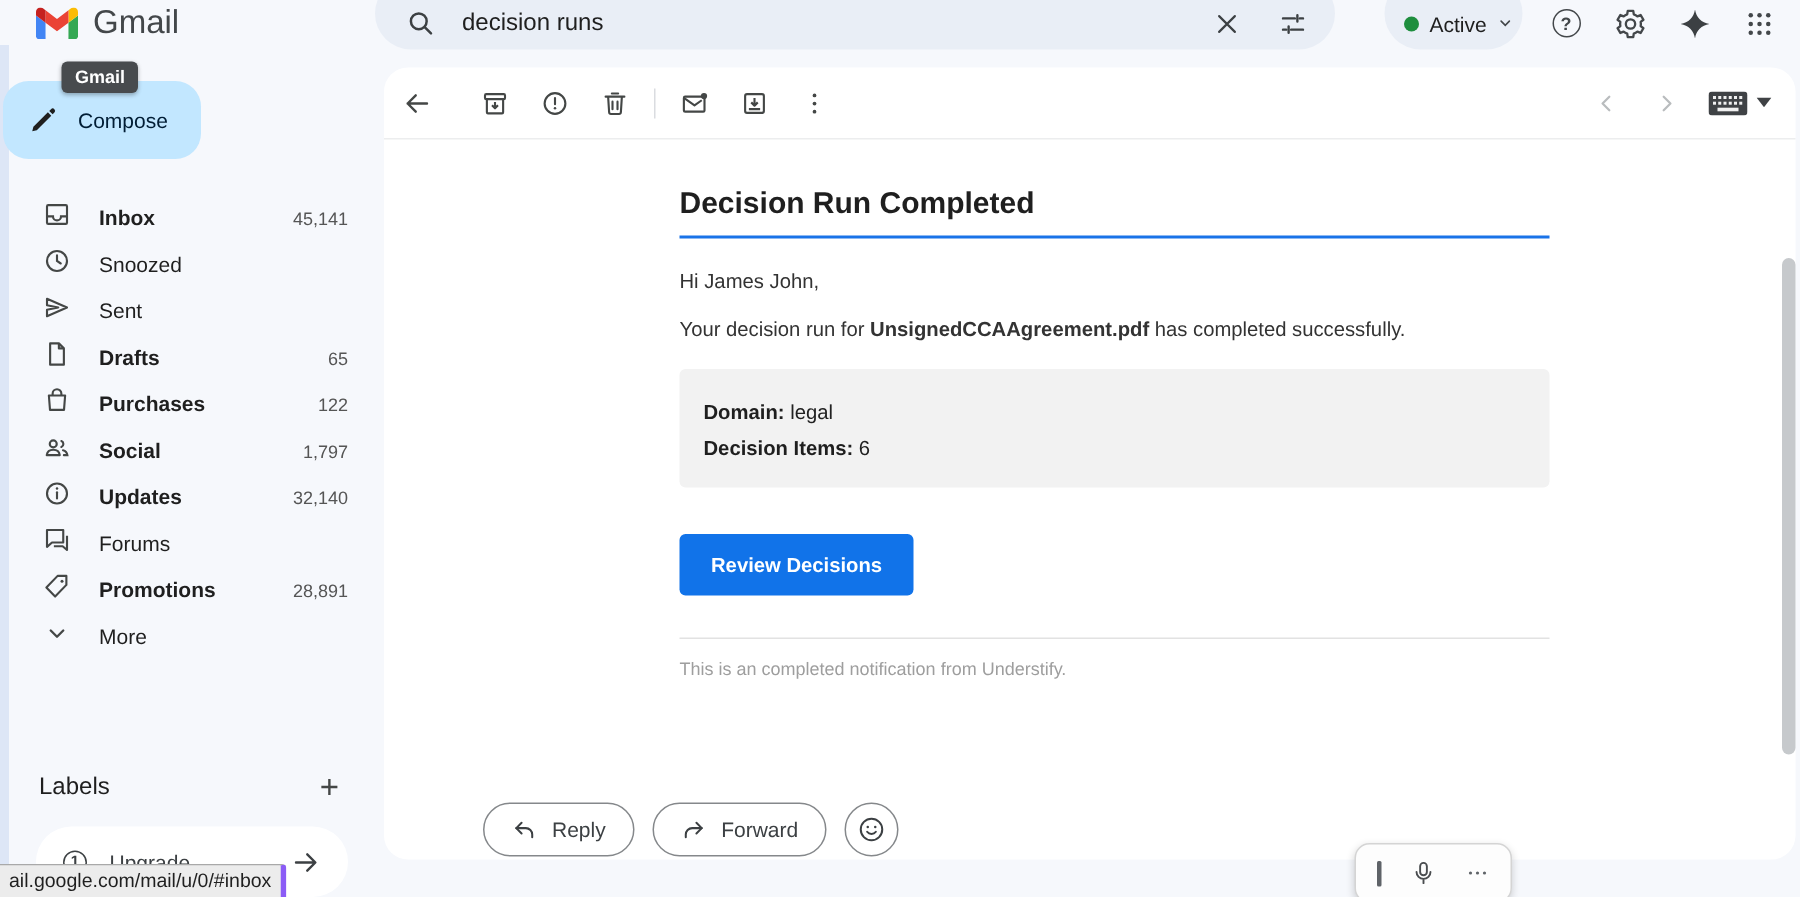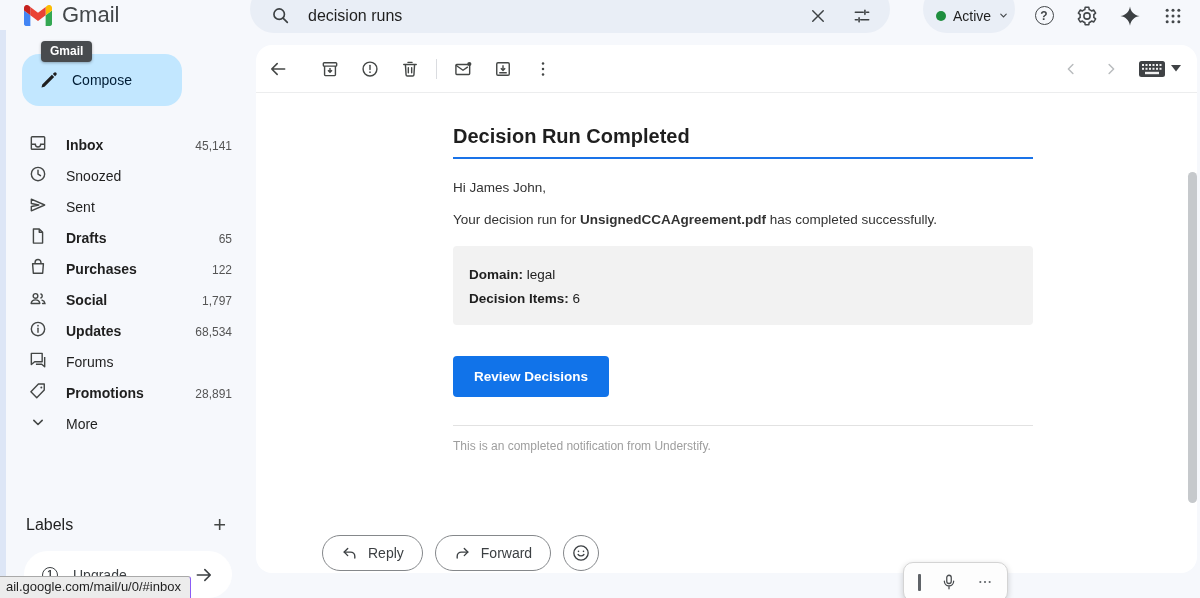"Compose" .compose { left: 22px -> 2px; width: 160px -> 132px }
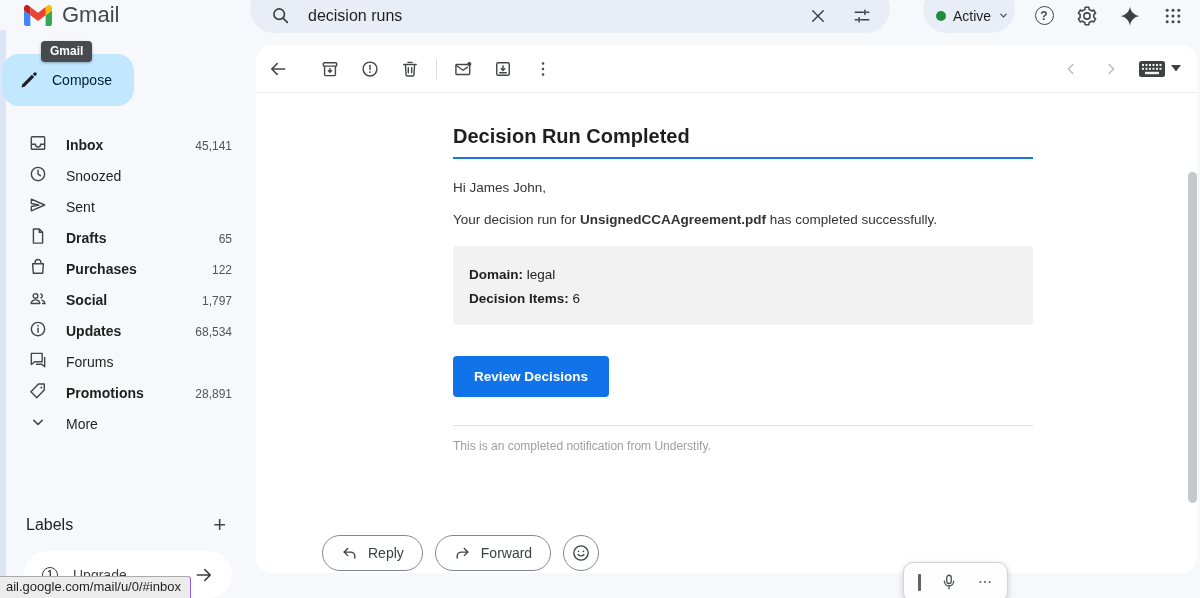"68,534" span.nav-count { text: 68,534 -> 32,140 }
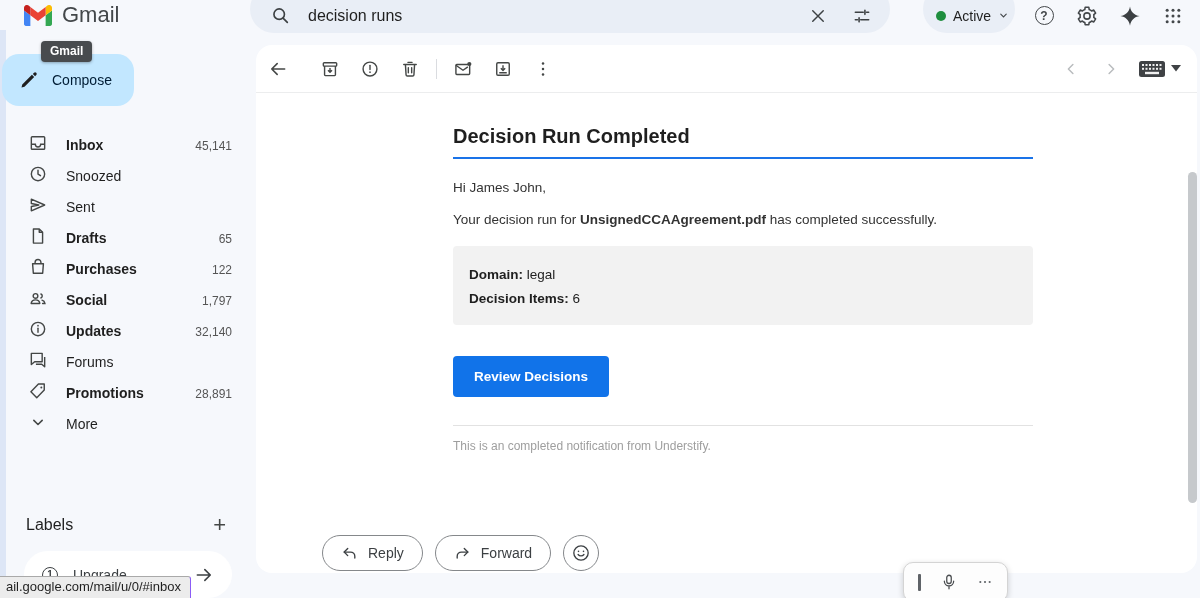"ail.google.com/mail/u/0/#inbox" .statusbar { border-right: 1px solid #8b5cf6 -> 4px solid #8b5cf6 }
